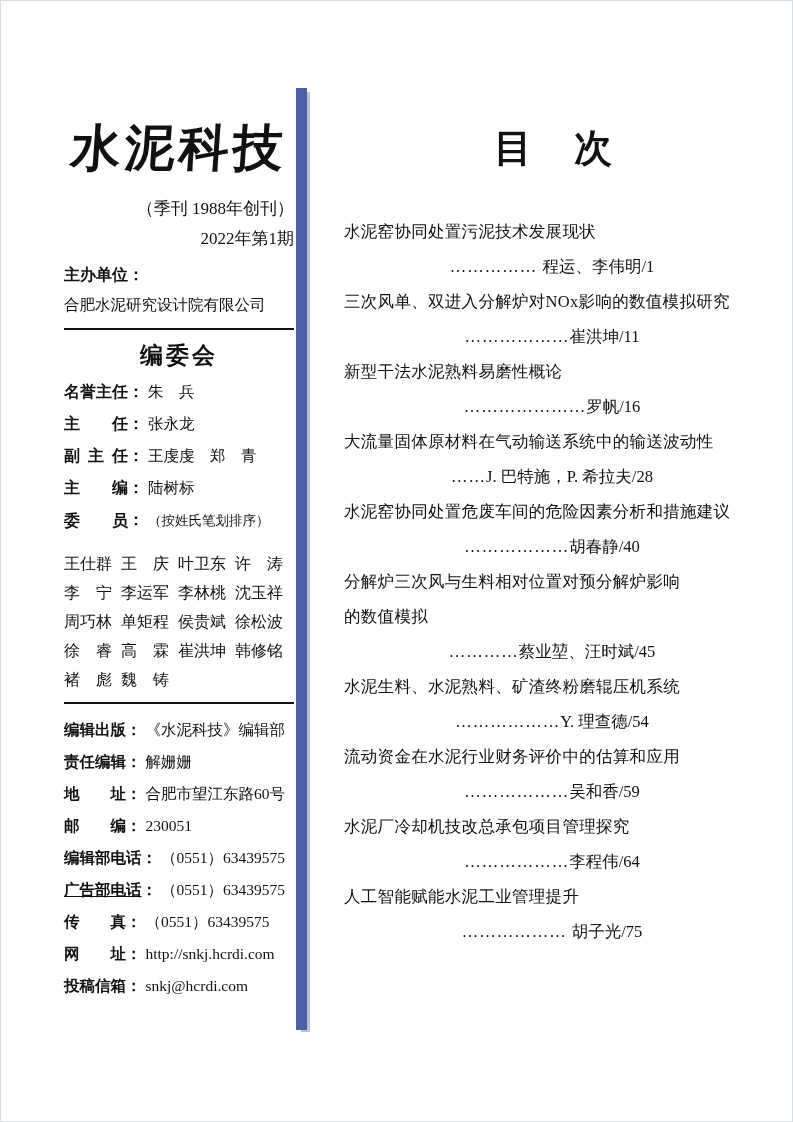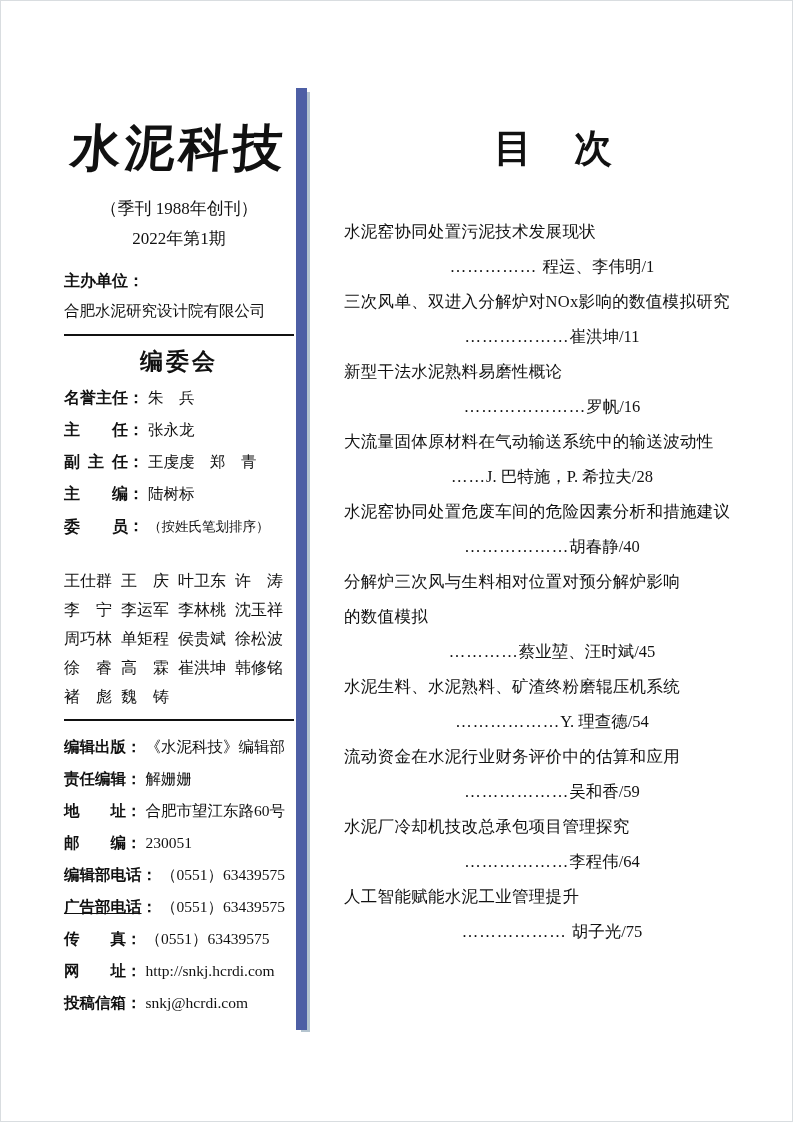"（季刊 1988年创刊）" .issue-line { text-align: center -> right }
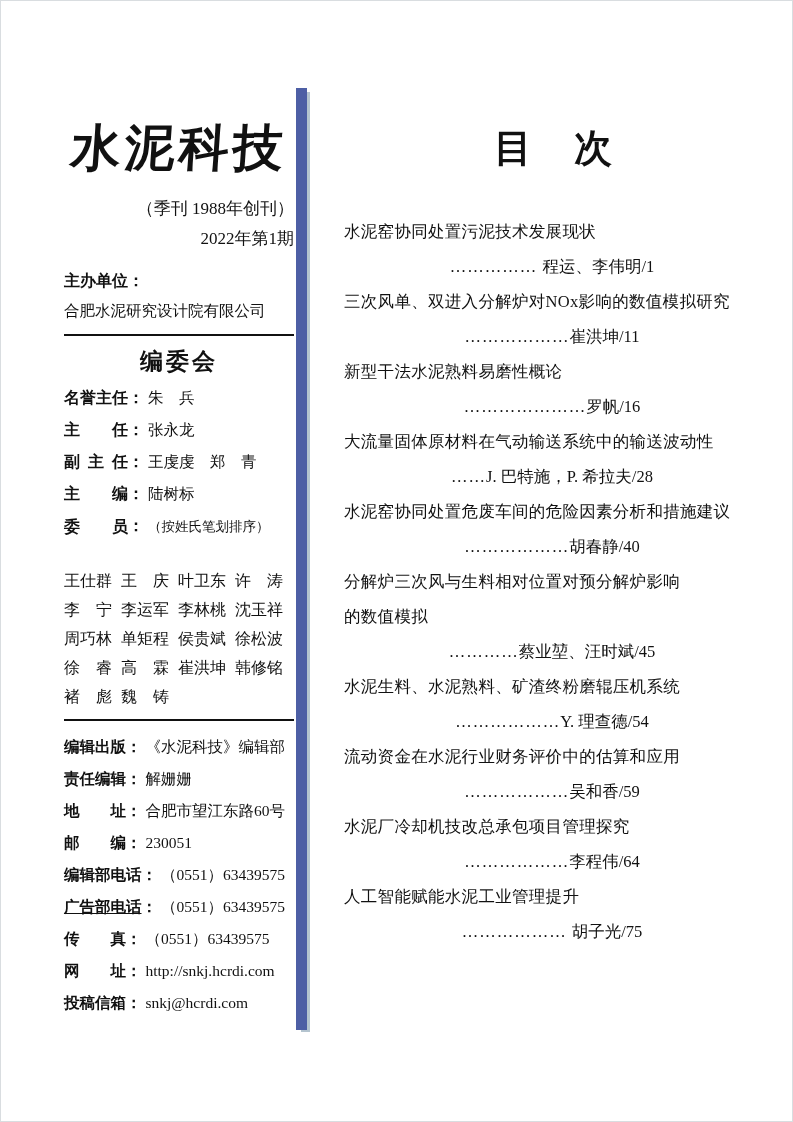"主办单位：" .sponsor-label { margin-top: 12px -> 6px }
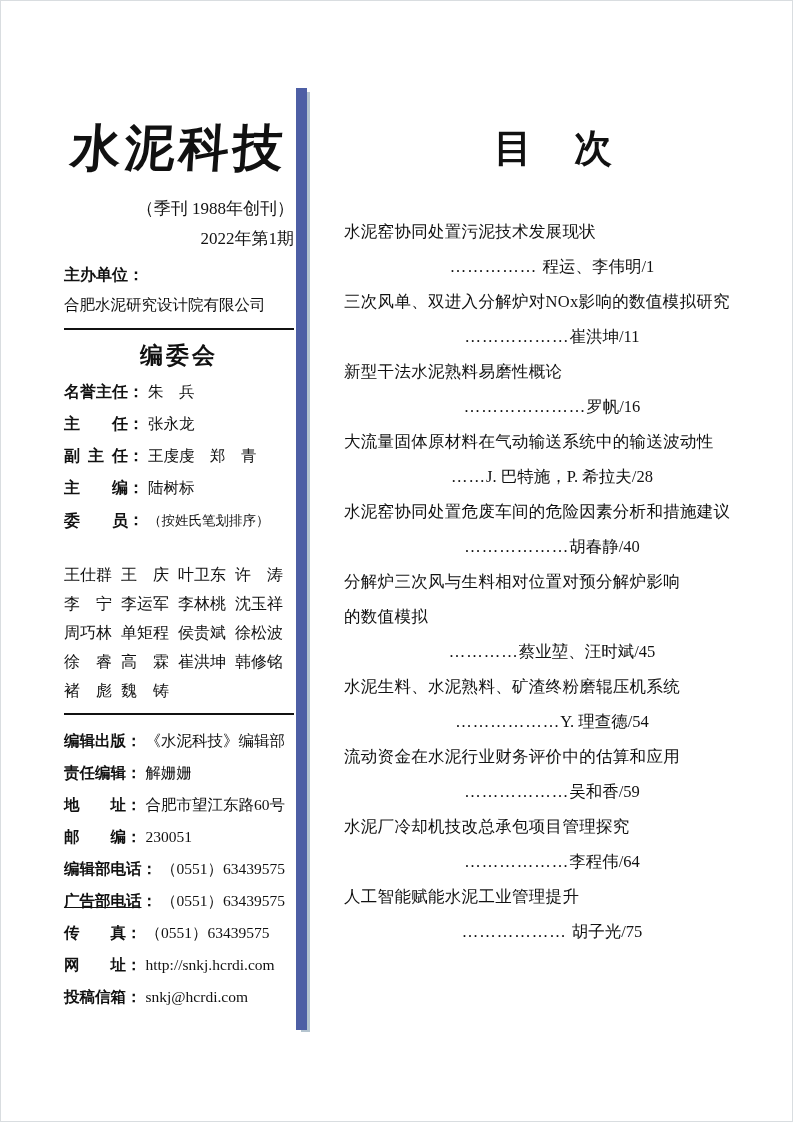"王仕群" .members-grid { margin-top: 23px -> 12px }
